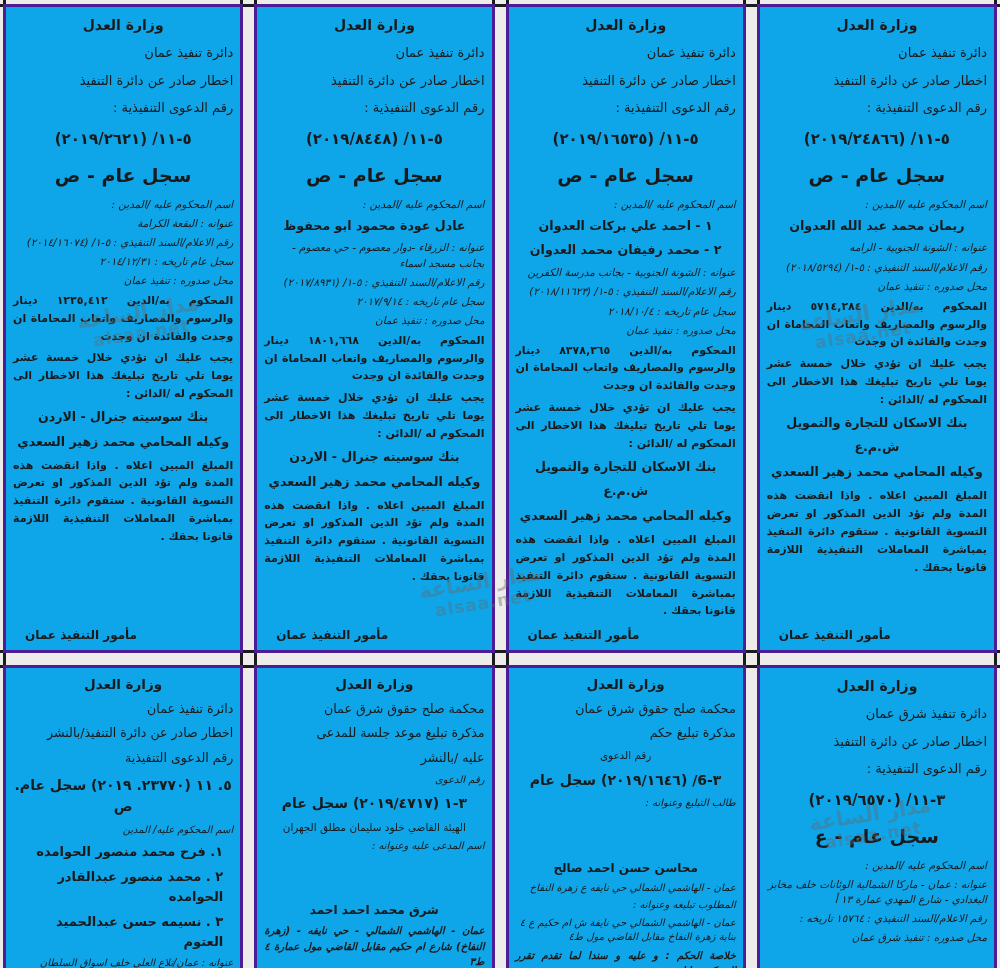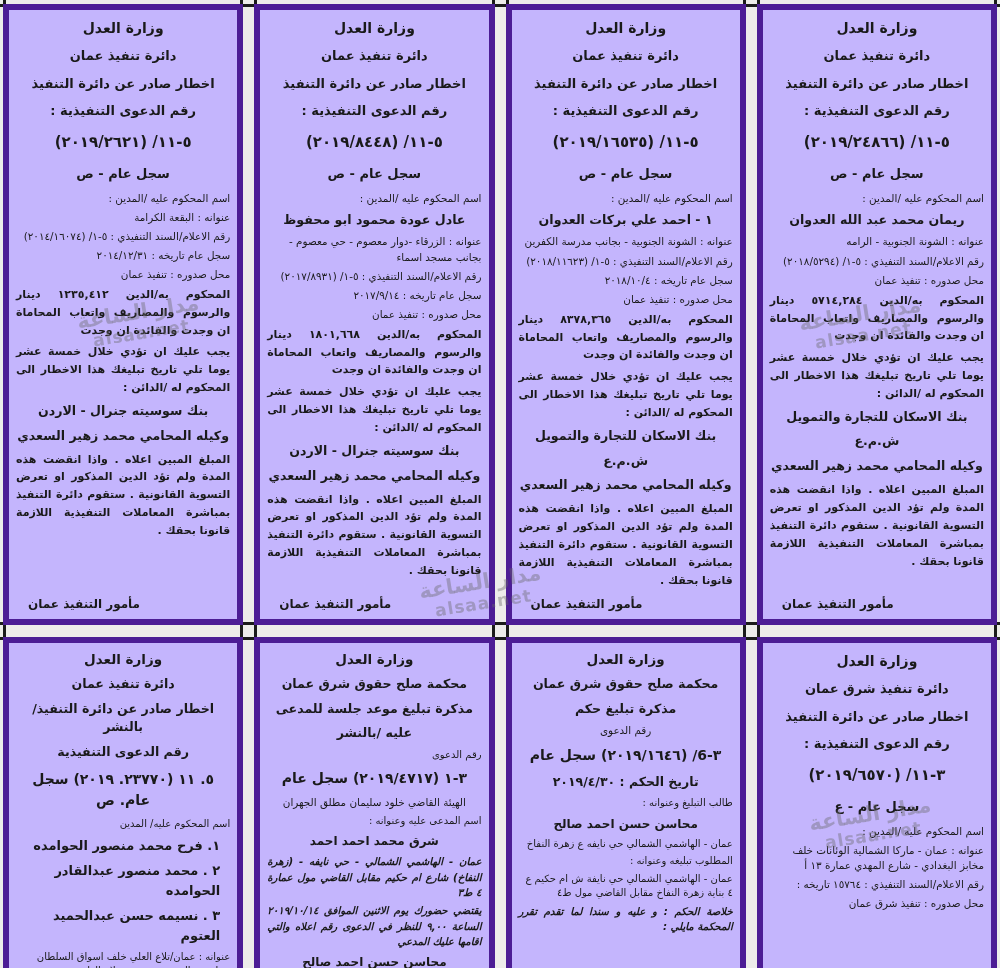"وزارة العدل" .box { background: #c4b5fd -> #0ea5e9; border: 6px solid #4c1d95 -> 3px solid #4c1d95 }
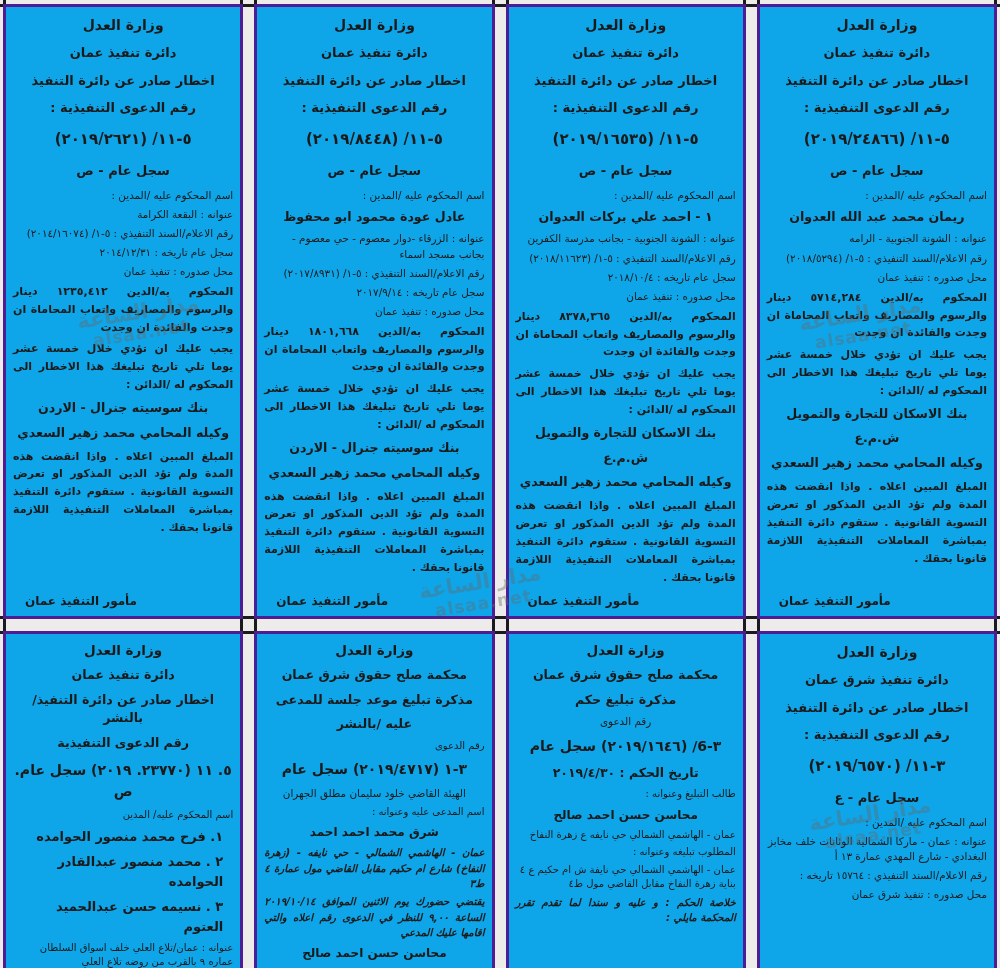"دائرة تنفيذ عمان" .l-h2 { font-weight: bold -> normal; text-align: center -> none }
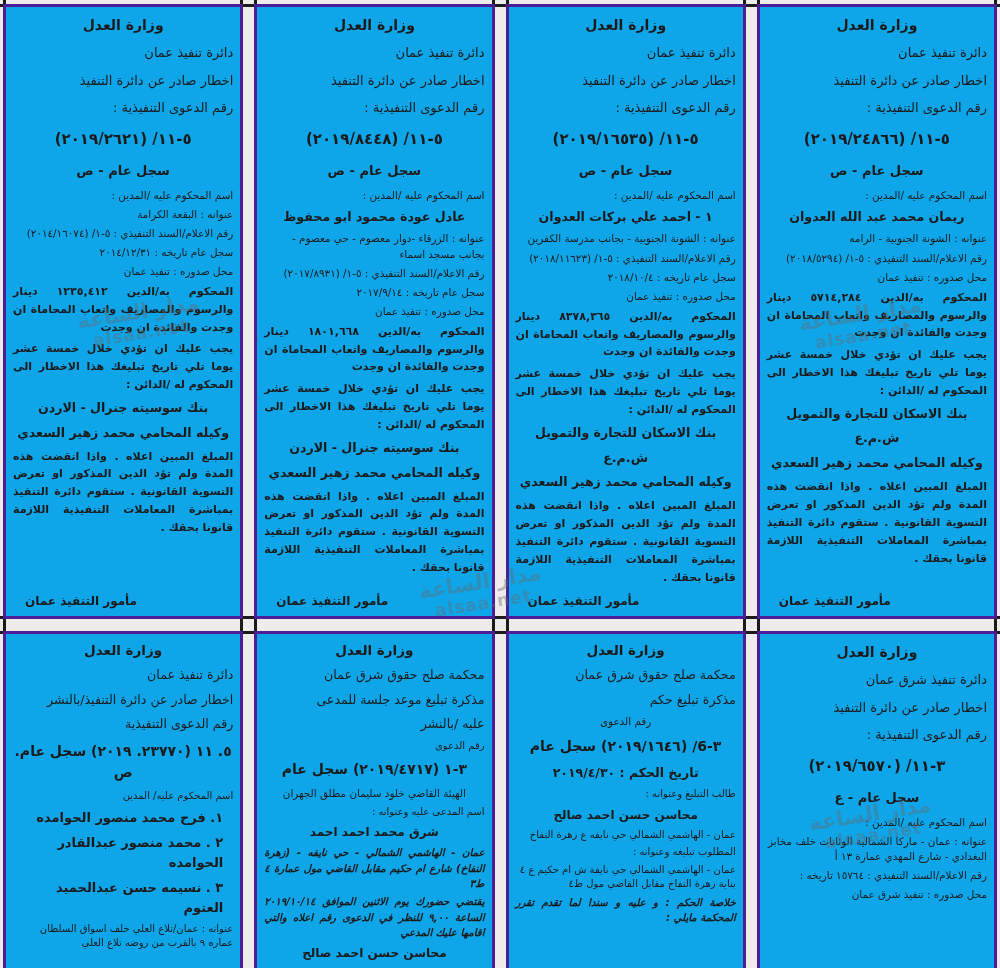"سجل عام - ص" .l-med { font-size: 13px -> 19px }
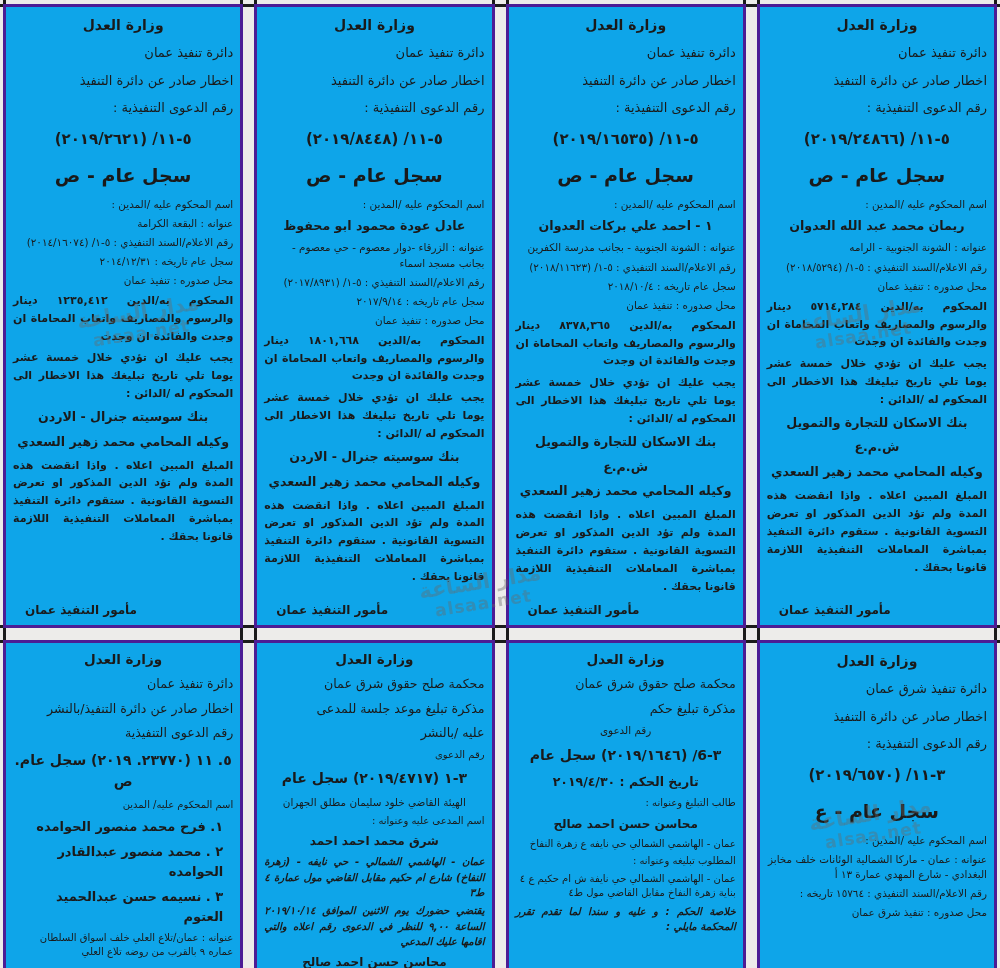"اسم المحكوم عليه /المدين :" .l-lbl { font-style: none -> italic }
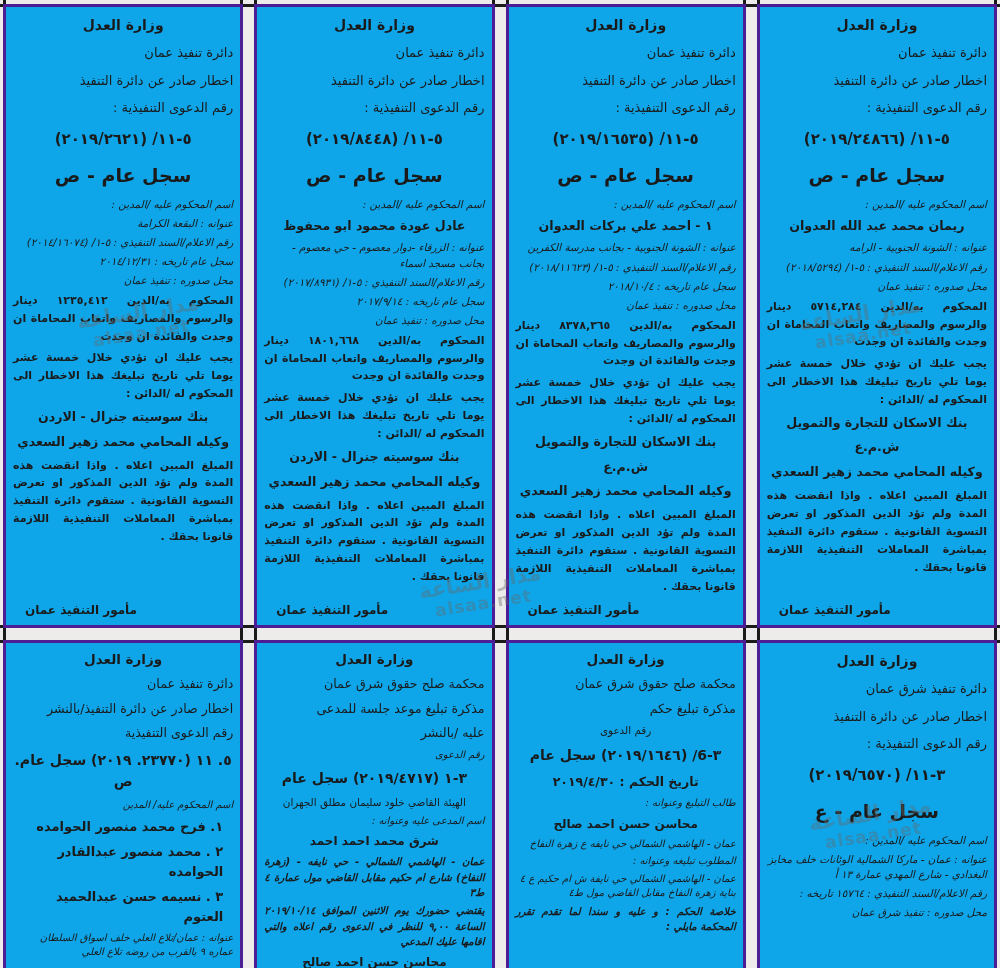"٢ - محمد رفيفان محمد" div.l { html: none -> <div>٢ - محمد رفيفان محمد العدوان</div> }
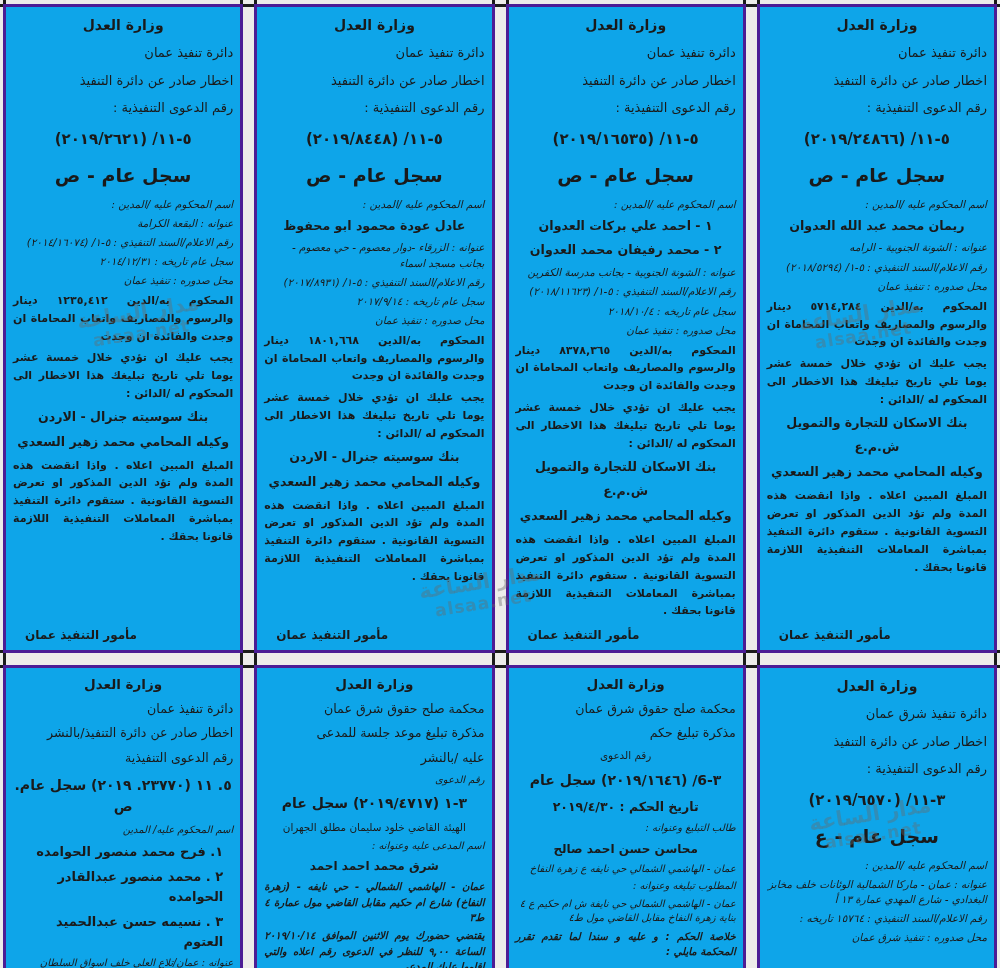"تاريخ الحكم : ٢٠١٩/٤/٣٠" div.l { html: <div>تاريخ الحكم : ٢٠١٩/٤/٣٠</div> -> none }
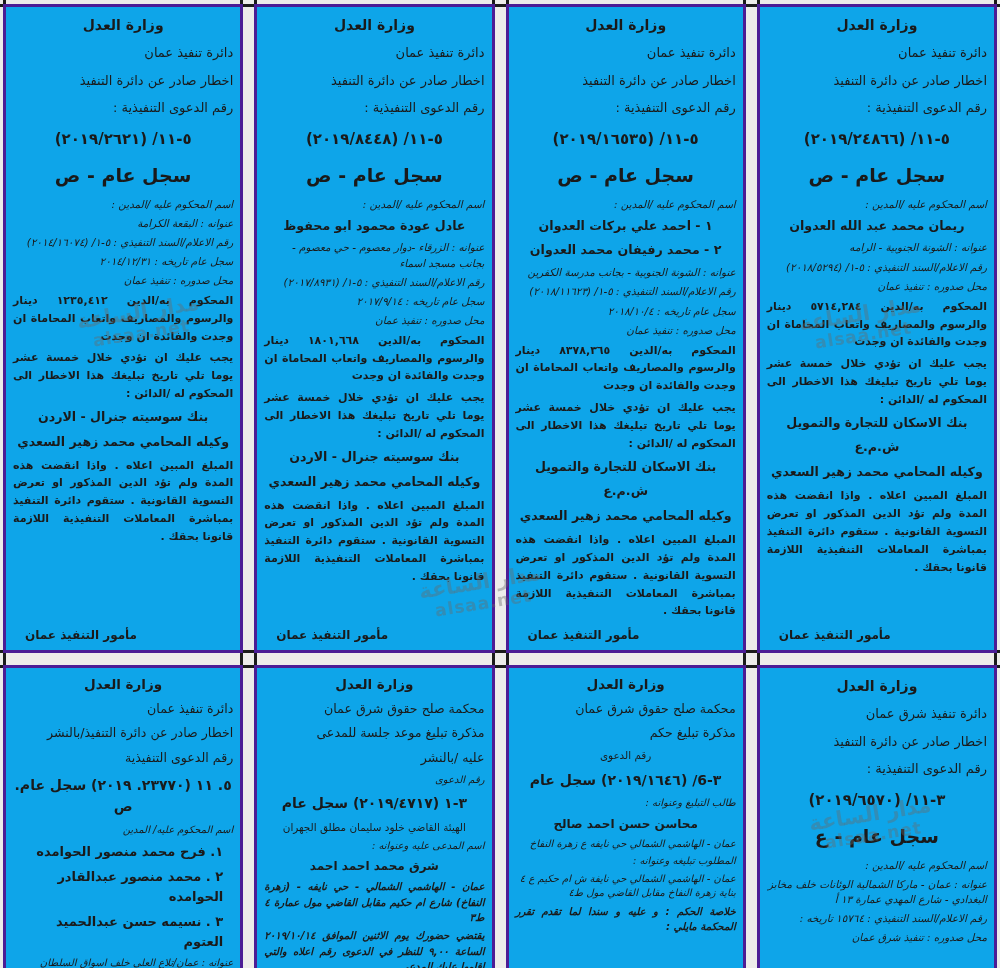"محاسن حسن احمد صالح" .dense .l-name { margin-top: none -> 44px }
